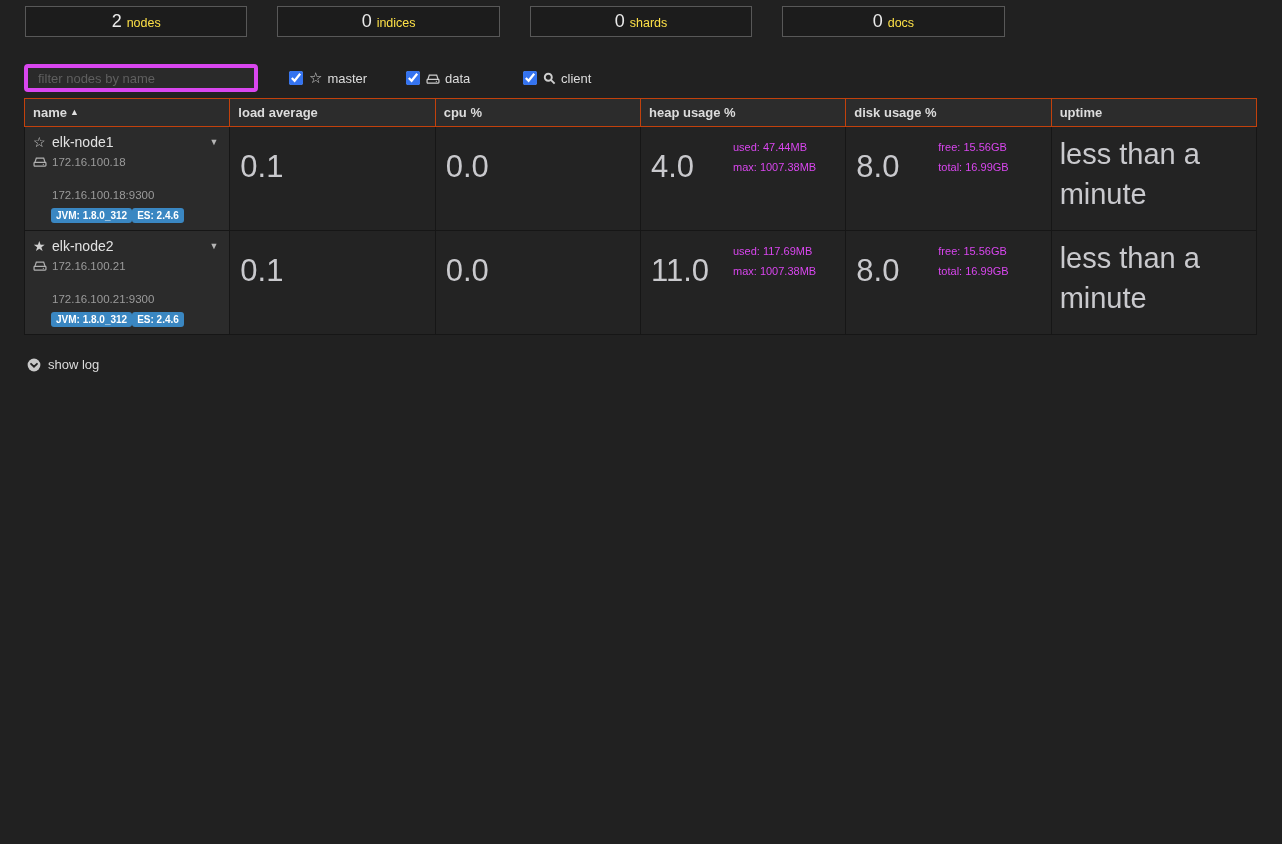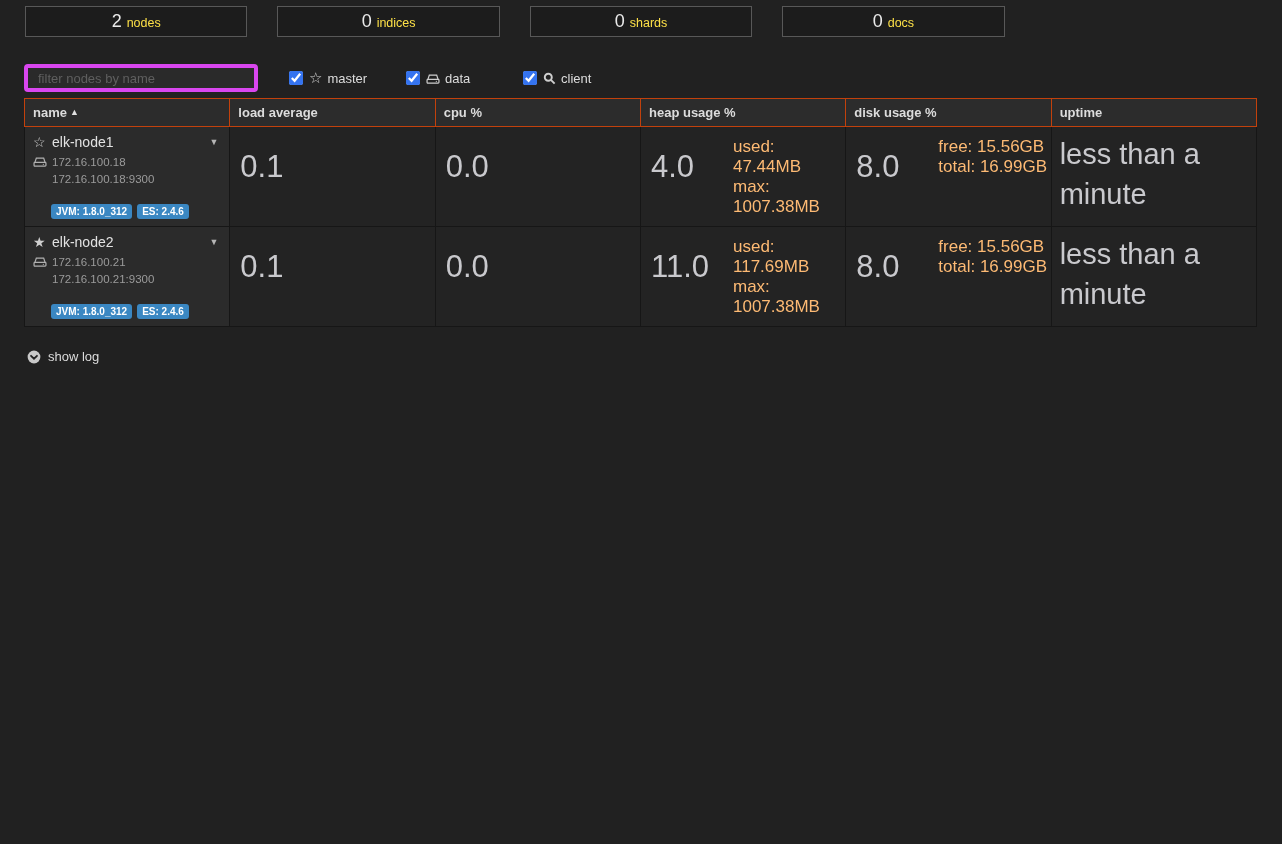"used: 47.44MB" .metric-detail { color: #fdba74 -> #d946ef; font-size: 17px -> 11px }
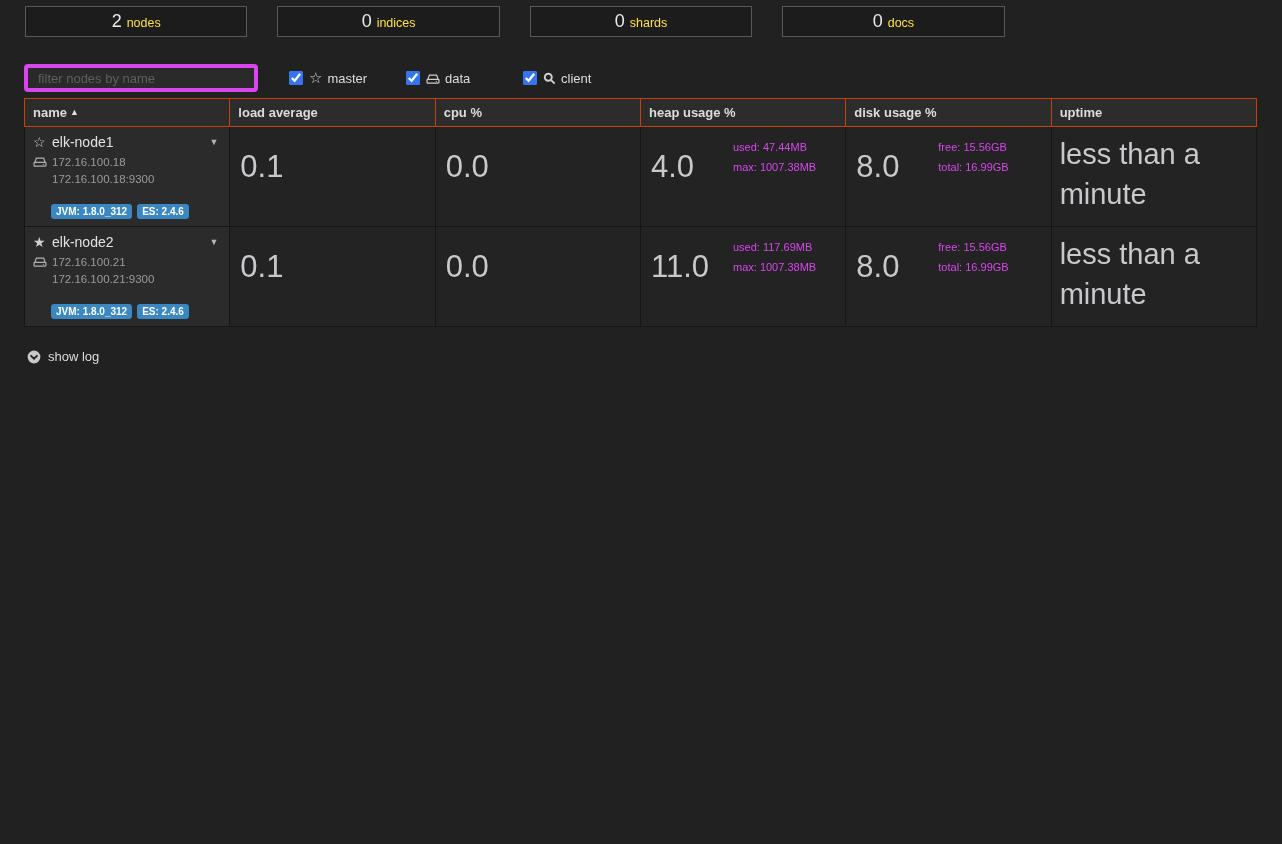"172.16.100.18:9300" .transport-line { margin-top: 5px -> 21px }
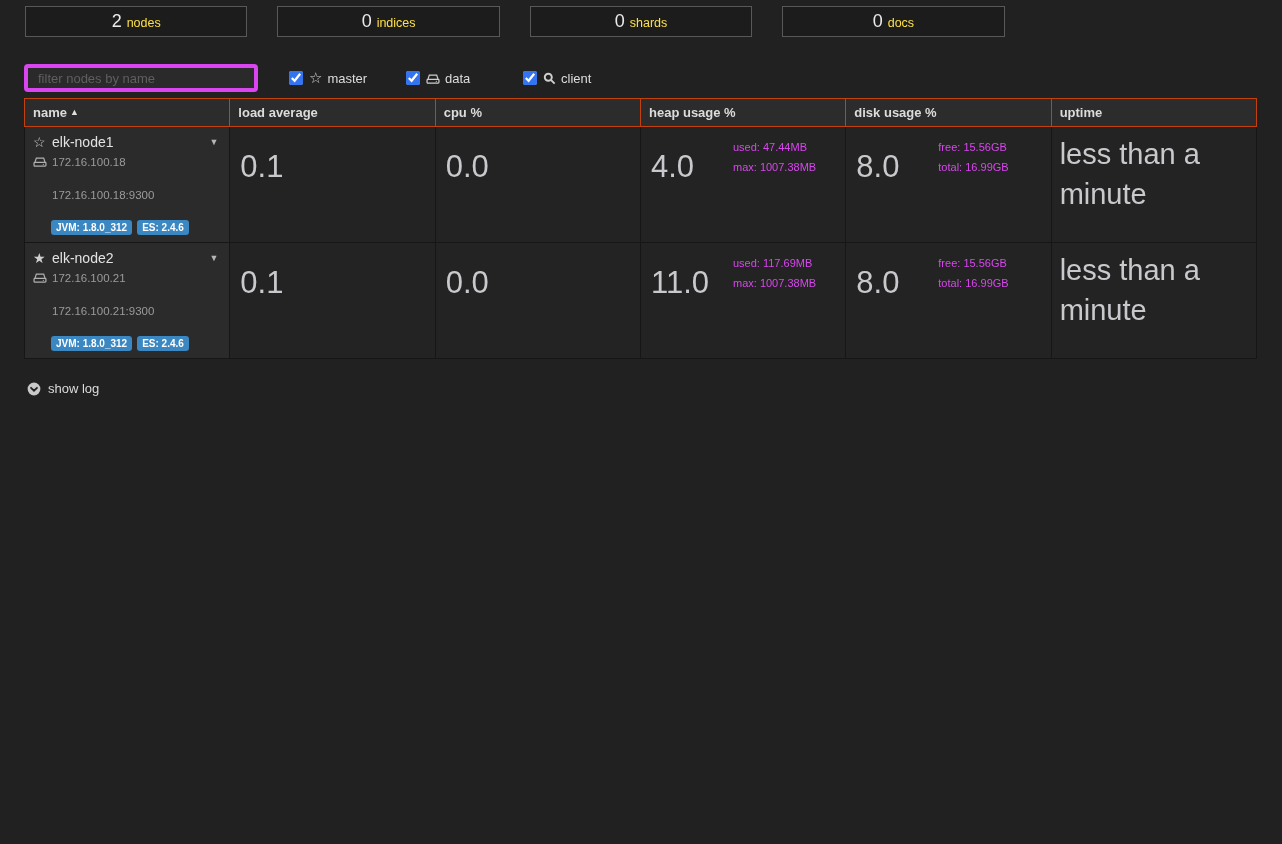"JVM: 1.8.0_312" .badge-line { gap: 5px -> none; margin-top: 19px -> 7px }
